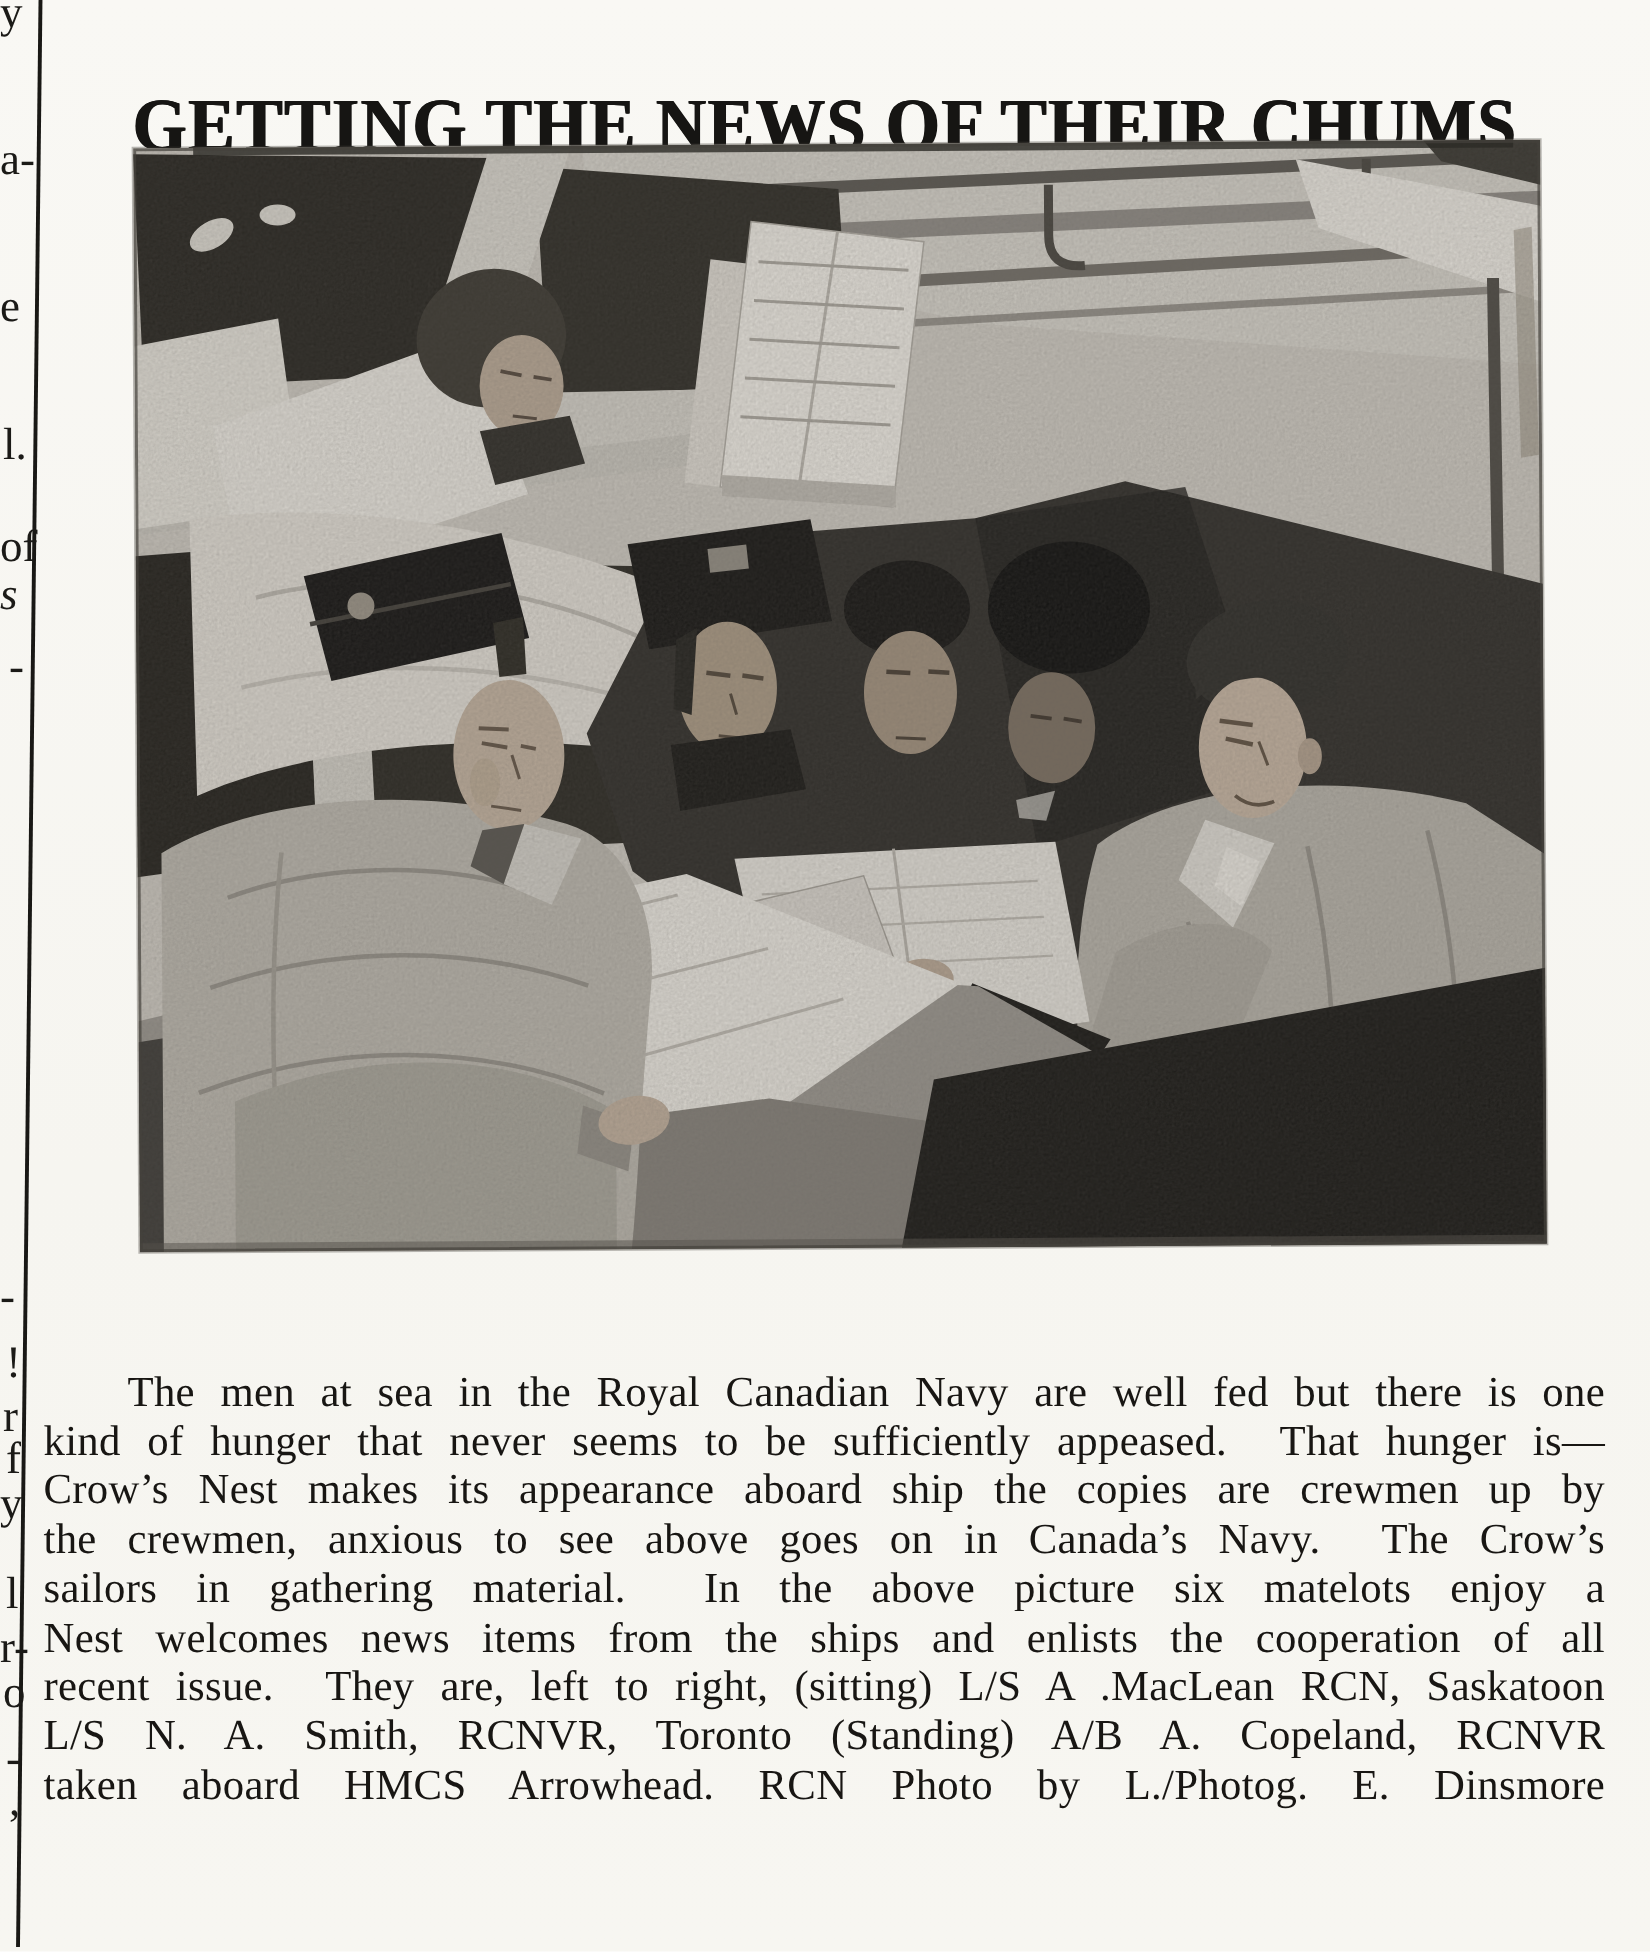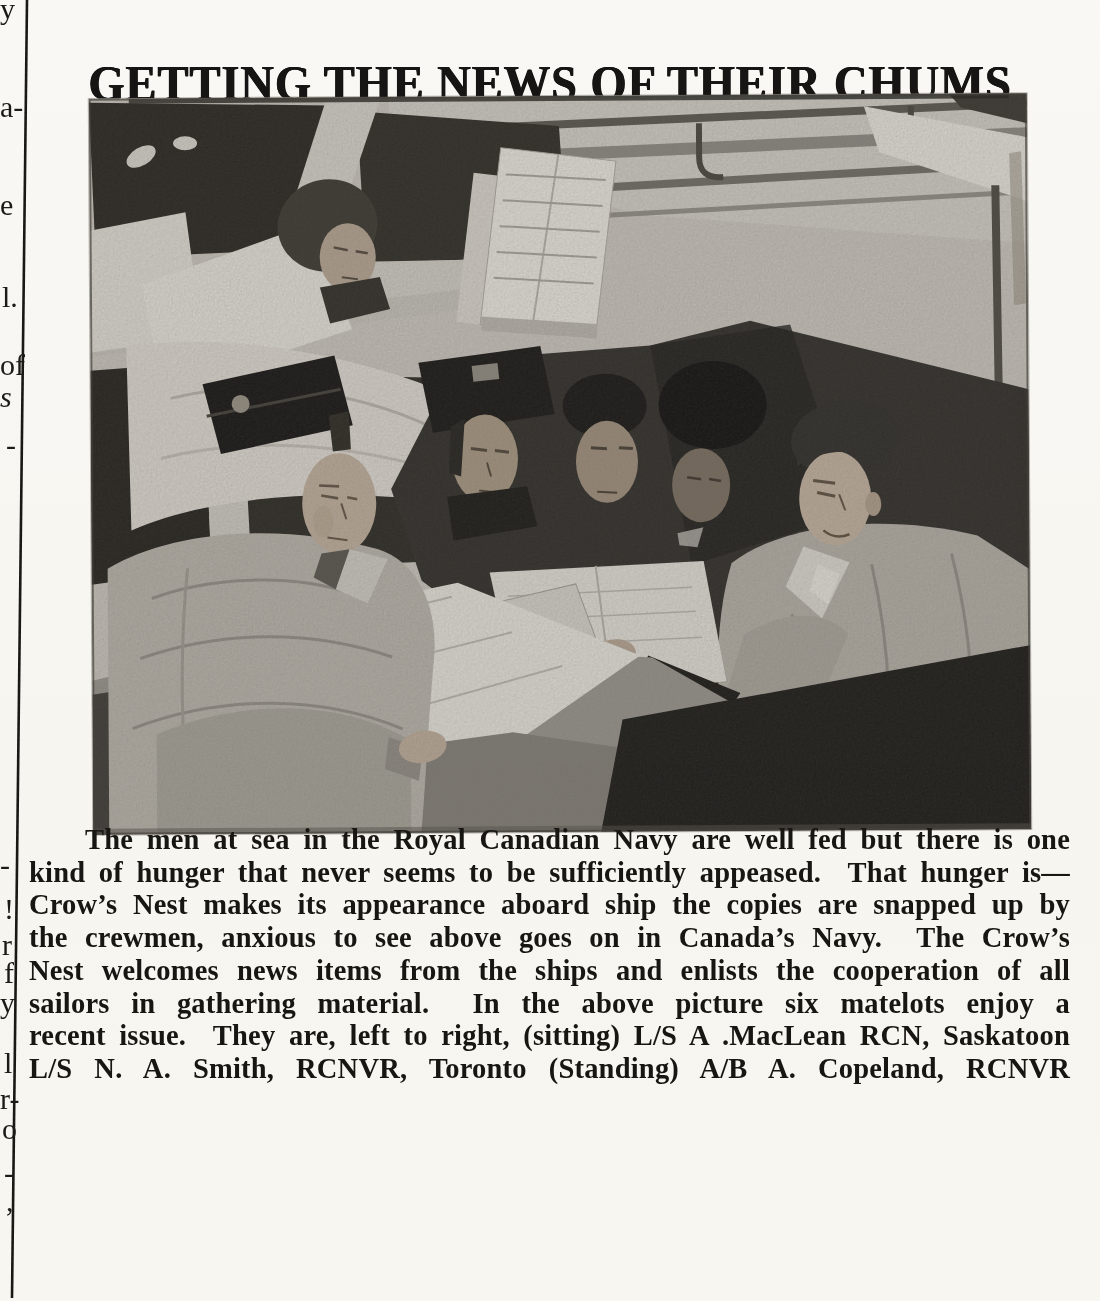"The men at sea in" .caption { font-weight: bold -> none; top: 824px -> 913px }
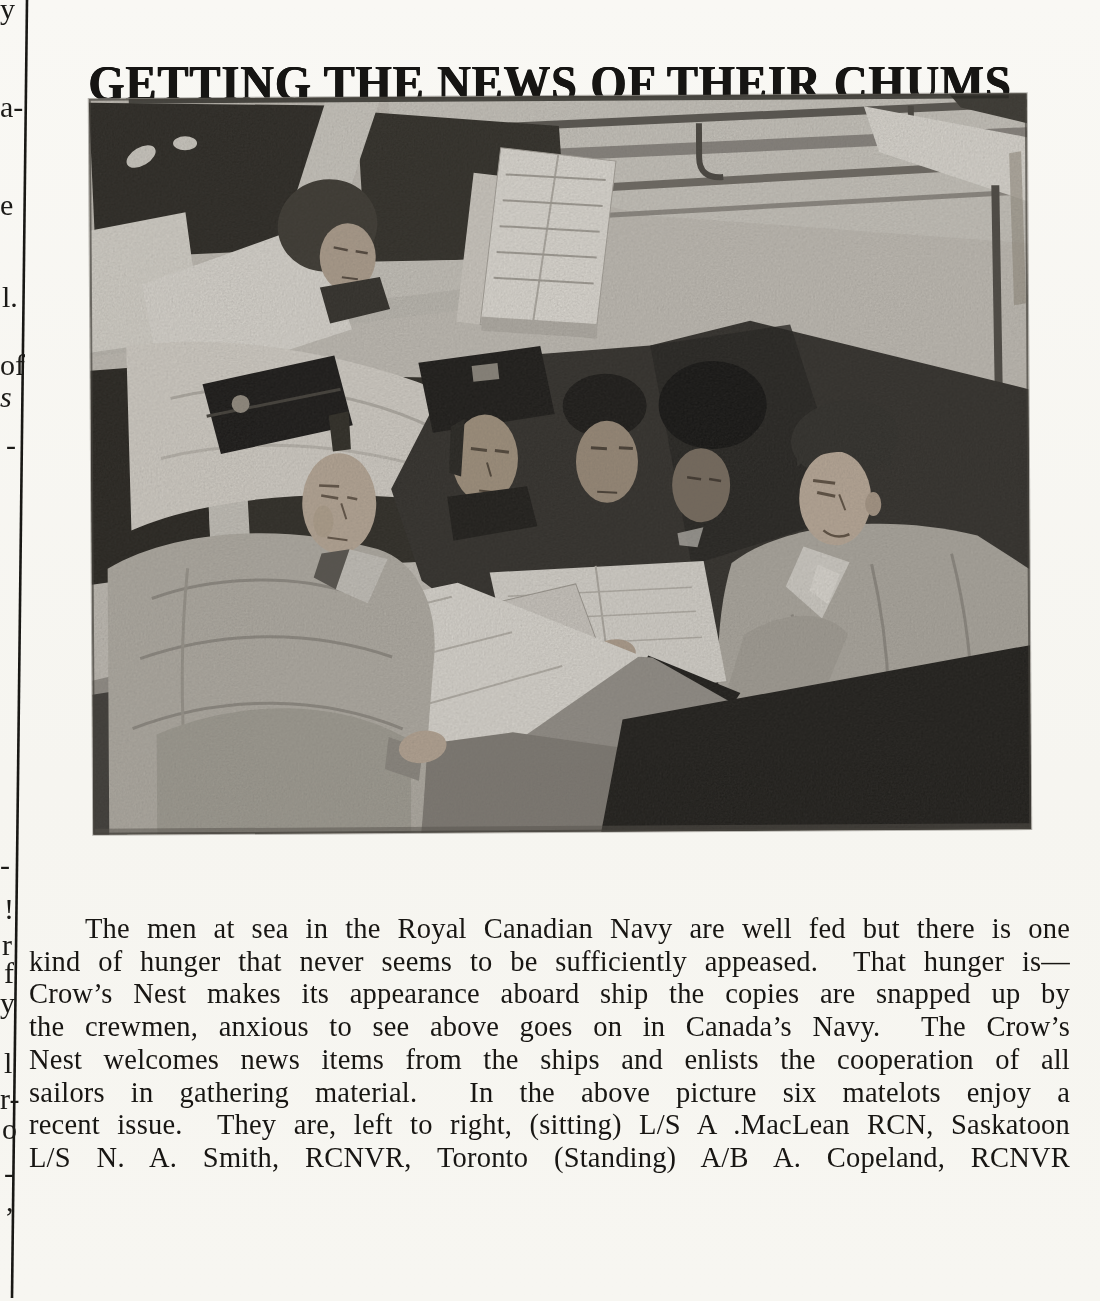"Crow’s Nest makes its appearance" div.caption-line { text: snapped -> crewmen }
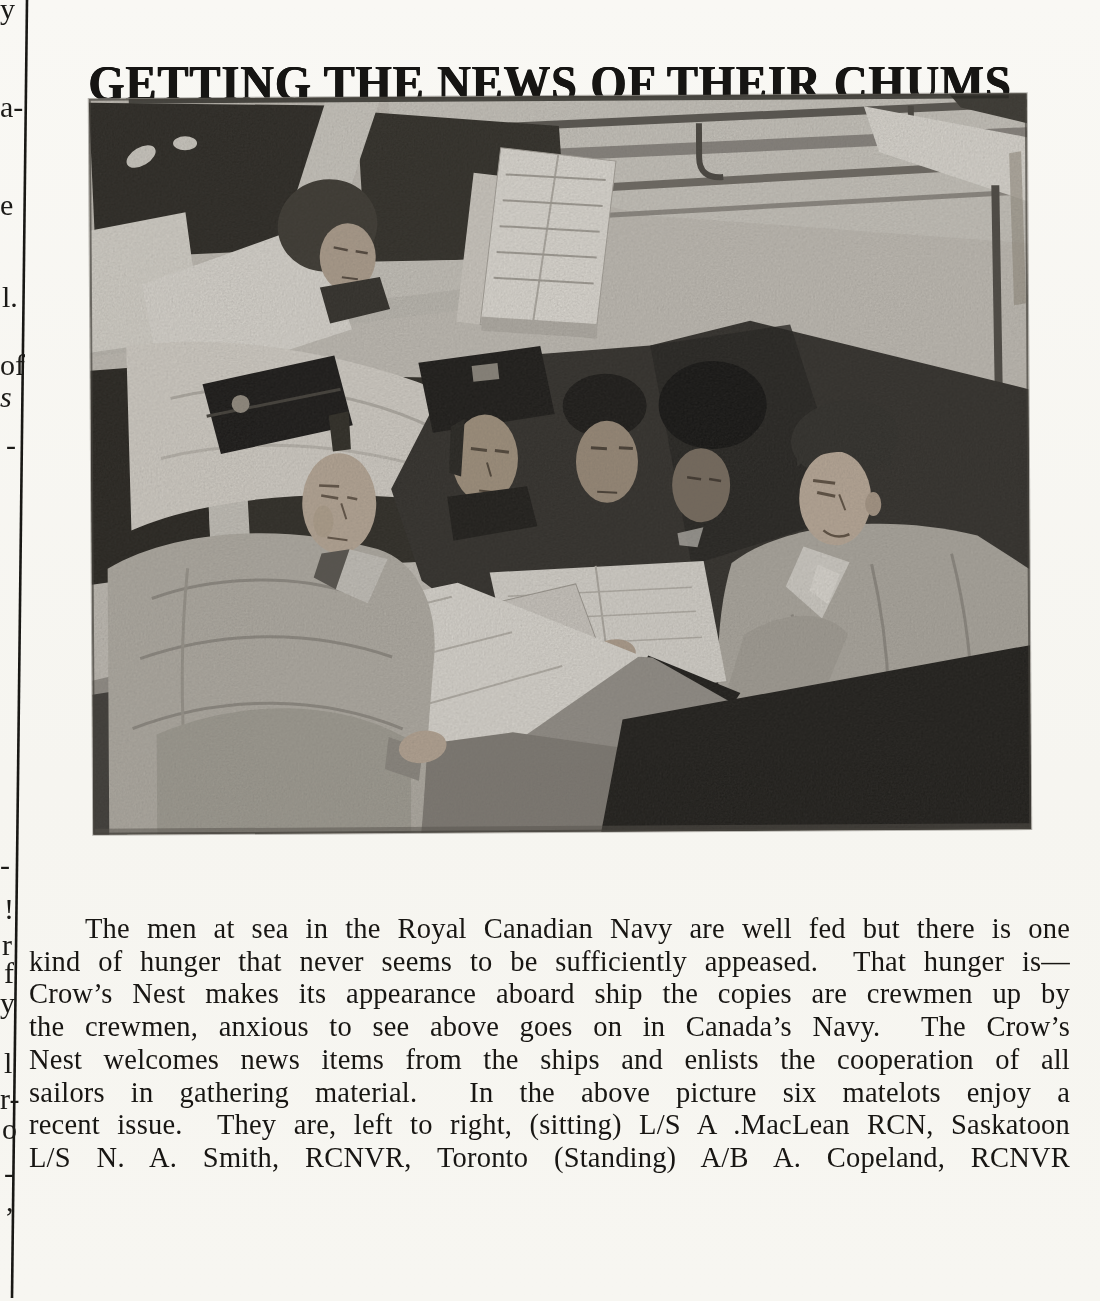"Nest welcomes news items from" div.caption-line { order: before "sailors in gathering material. In" -> after "sailors in gathering material. In" }
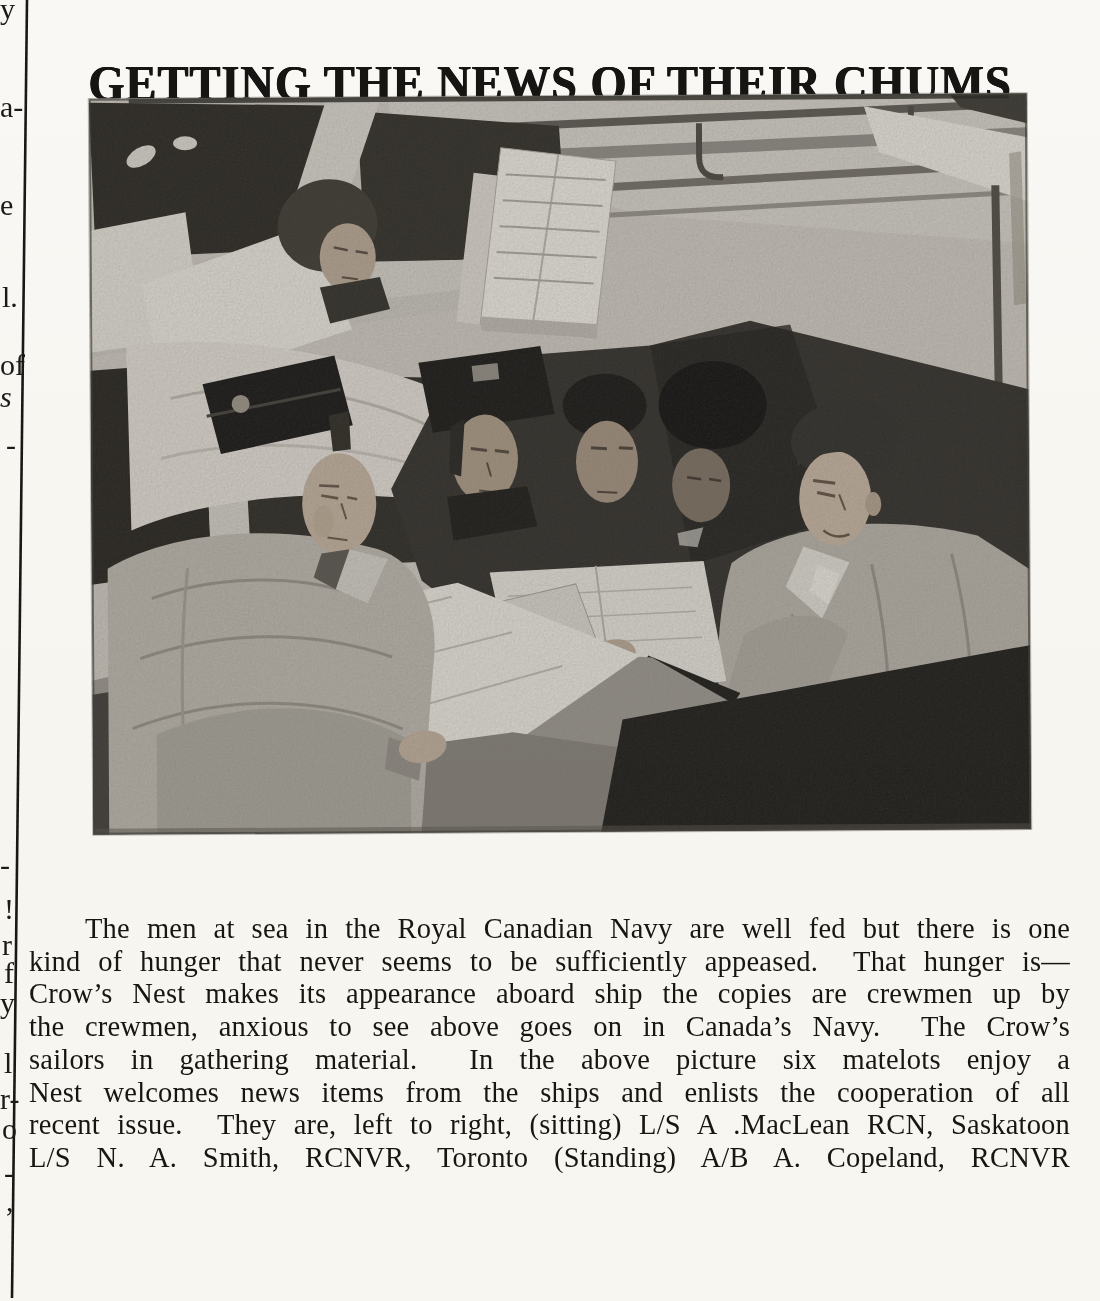"taken aboard HMCS Arrowhead. RCN" div.caption-line { html: none -> <div>taken aboard HMCS Arrowhead. RCN Photo by L./Photog. E. Dinsmore</div> }
